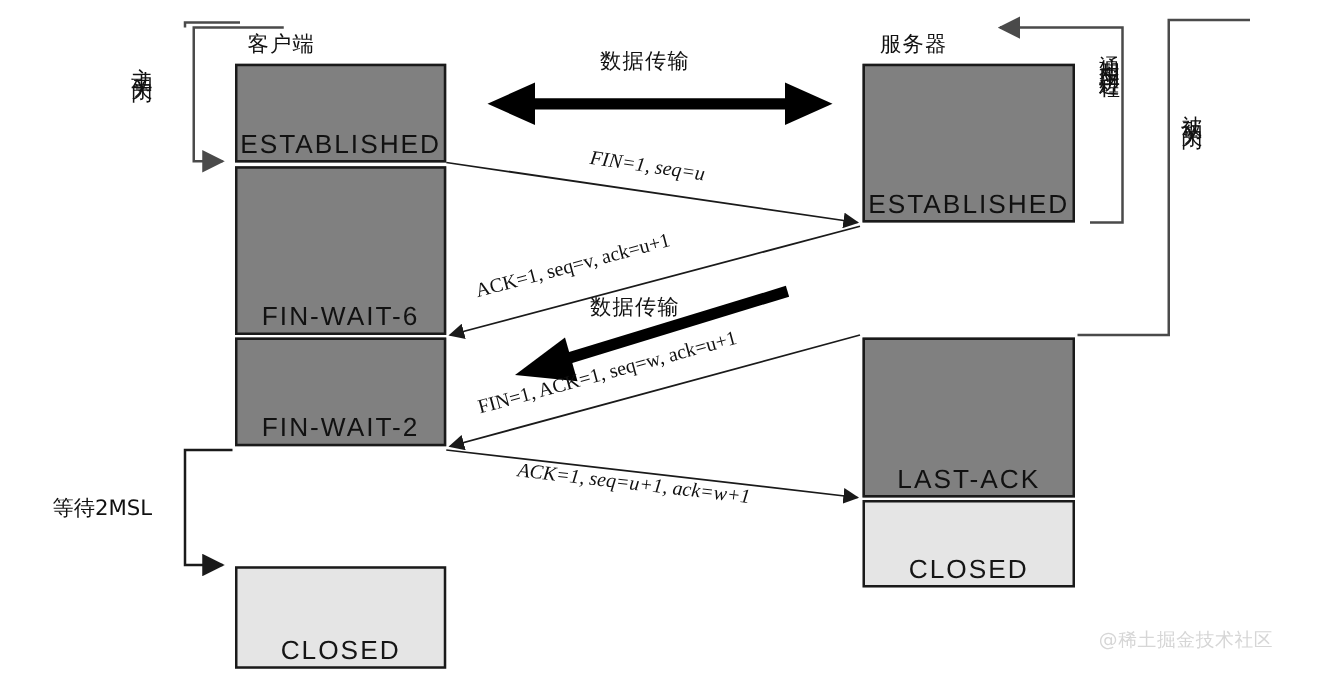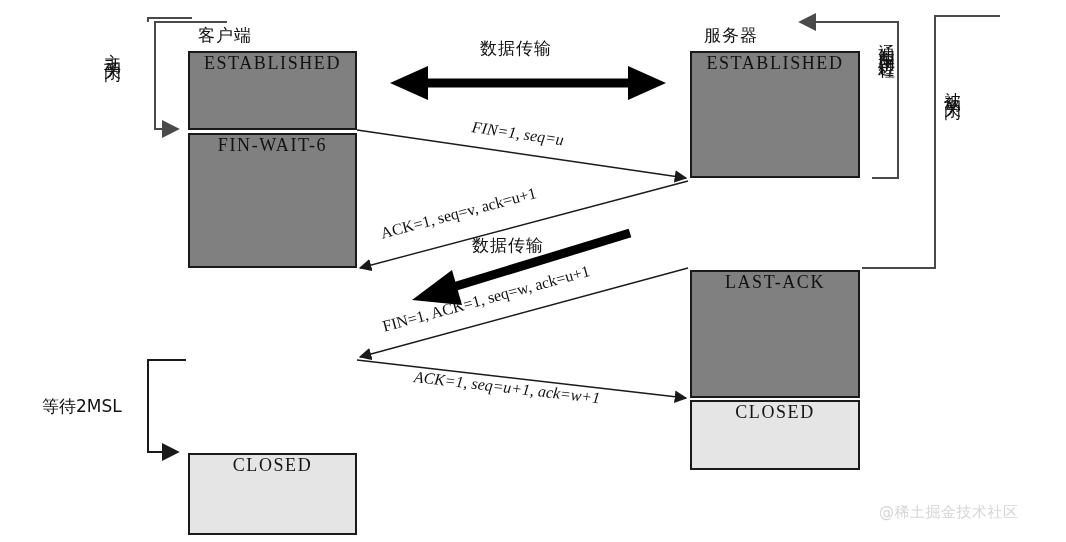"ESTABLISHED" .state-box { align-items: flex-start -> flex-end; font-family: Liberation Serif, serif -> Liberation Sans, sans-serif; font-size: 18px -> 21px }
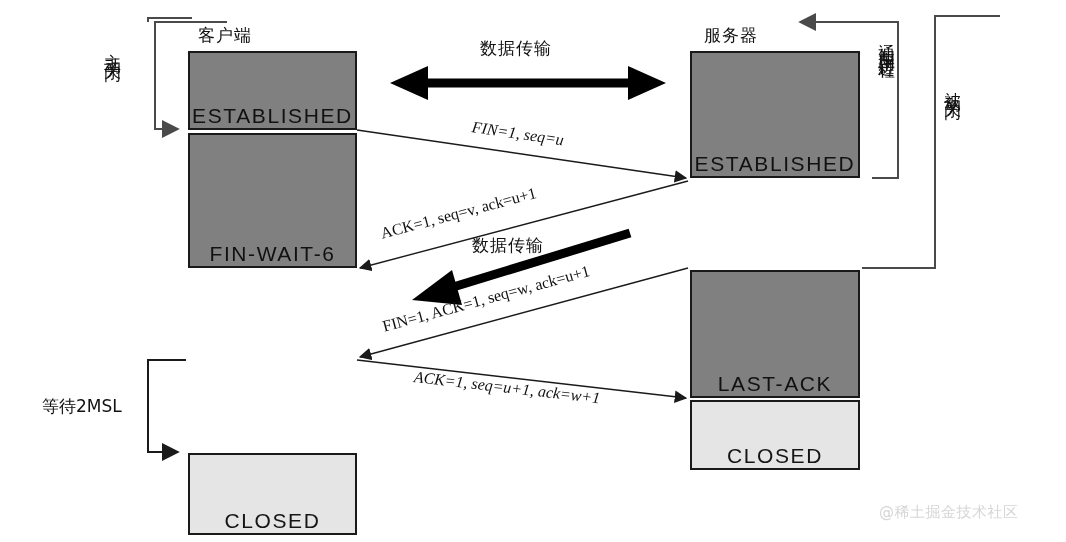"FIN-WAIT-2" div.state-box { html: none -> <div> <span>FIN-WAIT-2</span> </div> }
